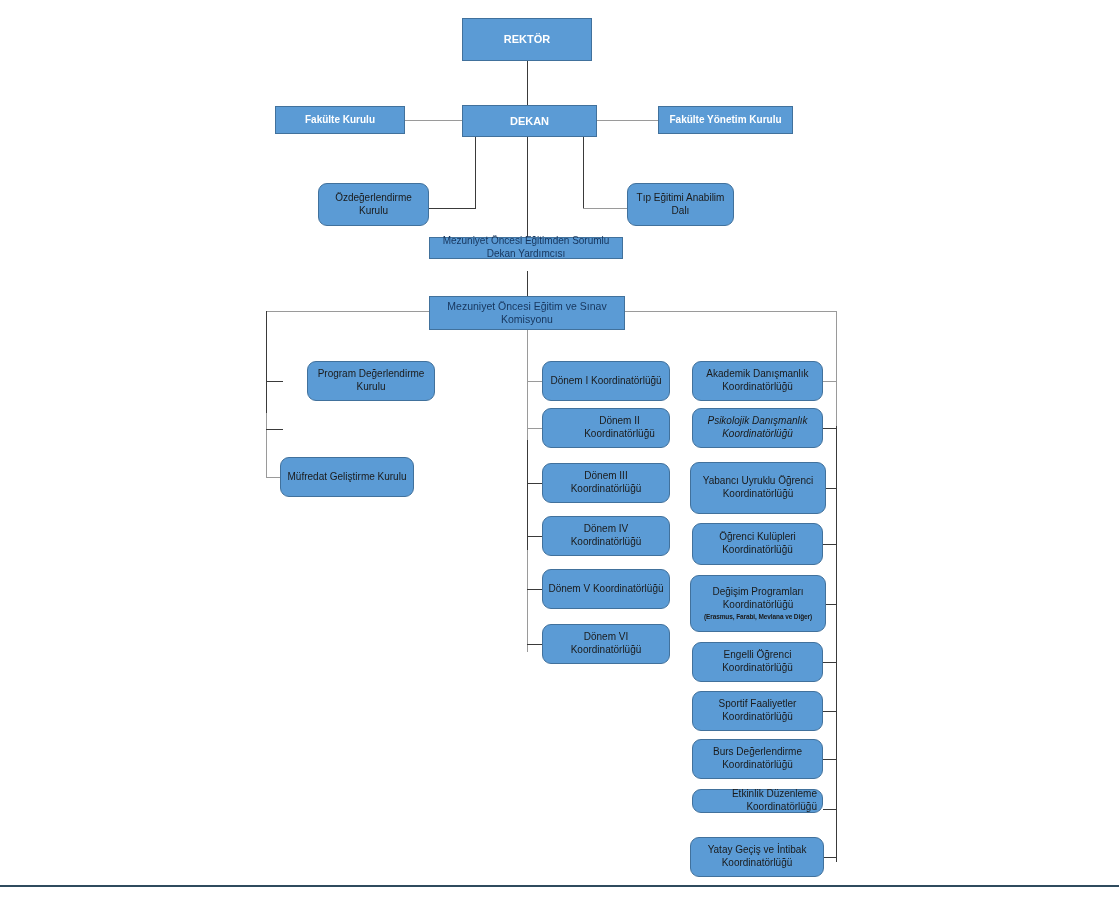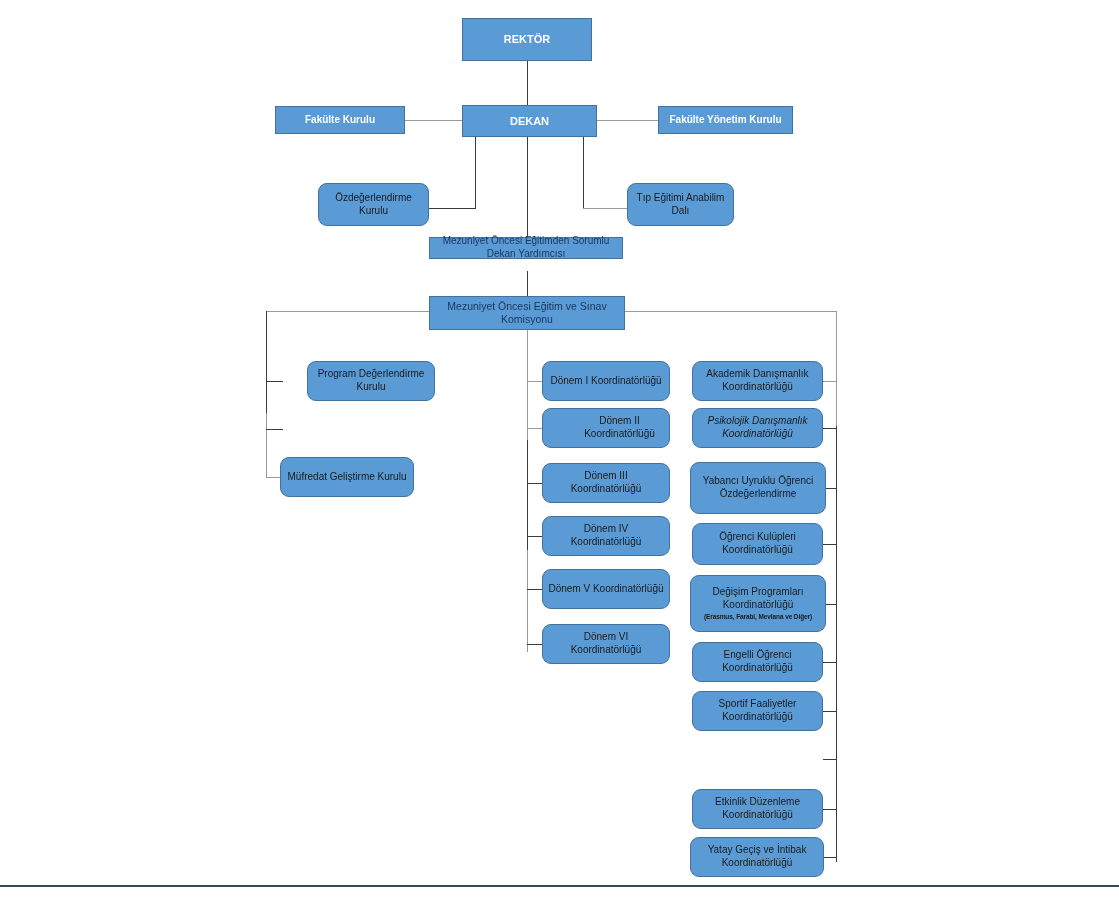"Yabancı Uyruklu Öğrenci Özdeğerlendirme" span.node-label { text: Özdeğerlendirme -> Koordinatörlüğü }
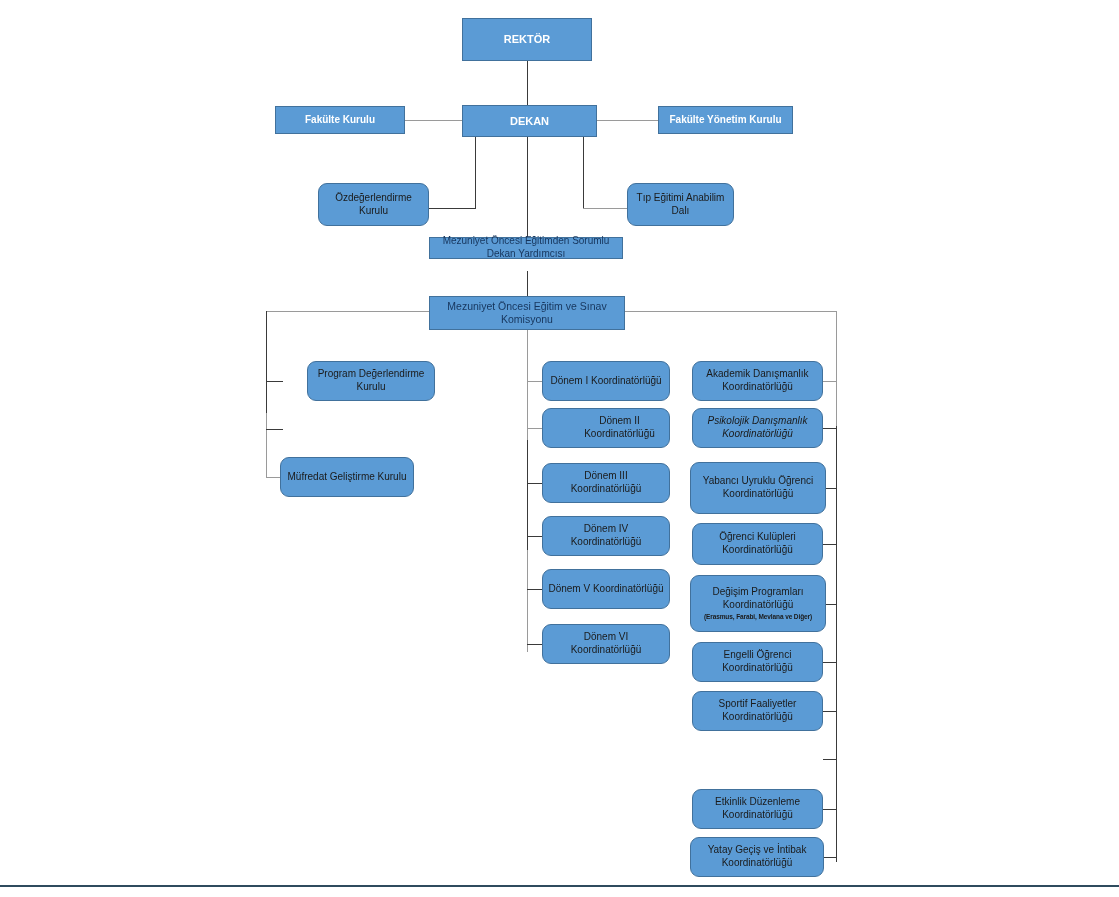"Burs Değerlendirme Koordinatörlüğü" div.node { html: none -> <div> <span>Burs Değerlendirme Koordinatörlüğü</span> </div> }
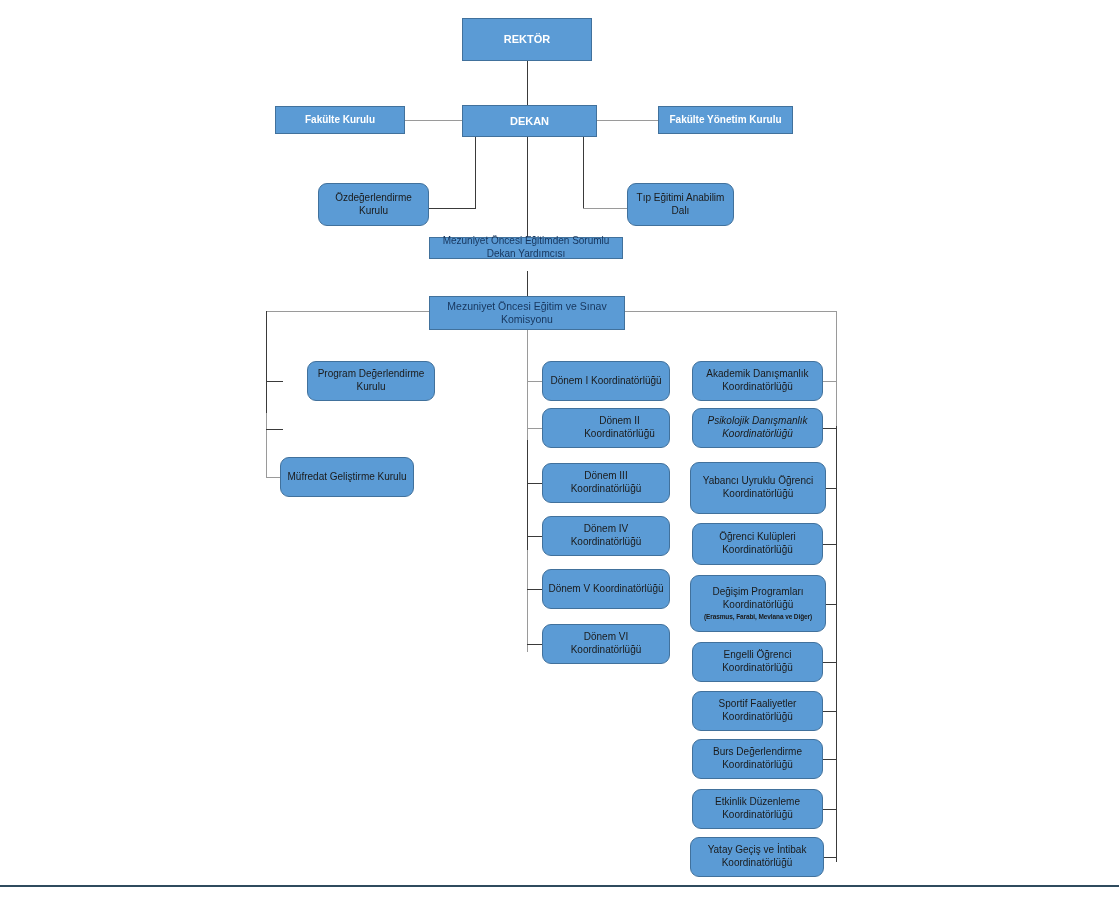"Etkinlik Düzenleme Koordinatörlüğü" div.node { height: 40px -> 24px; text-align: none -> right }
